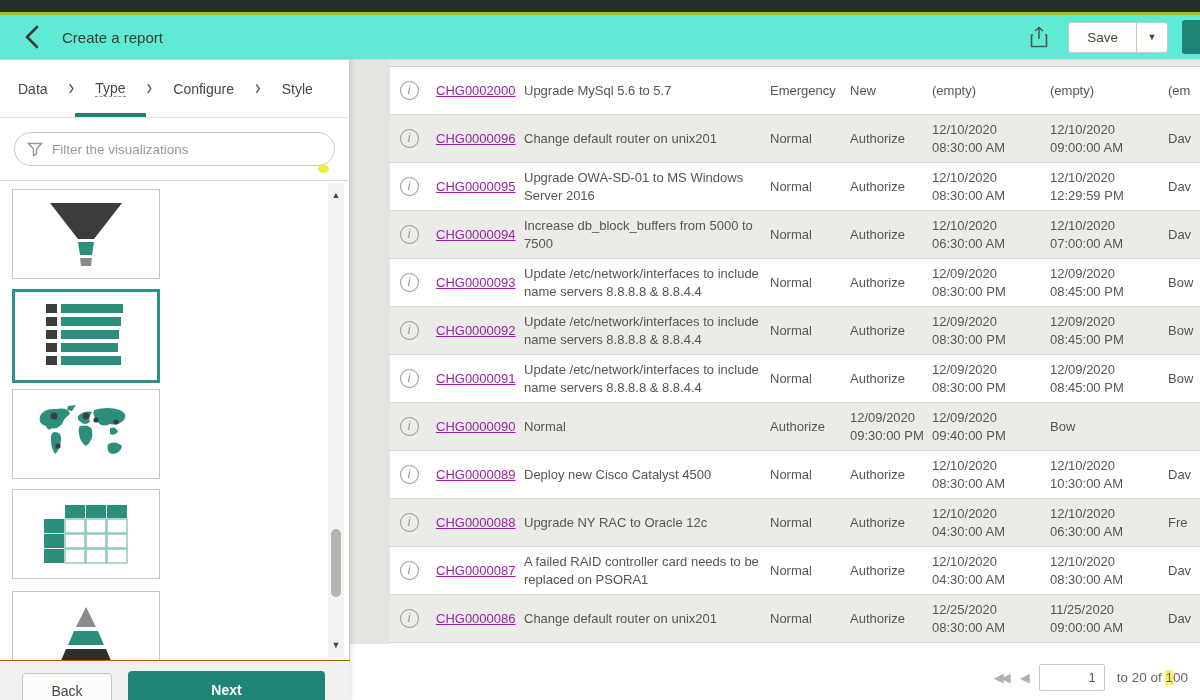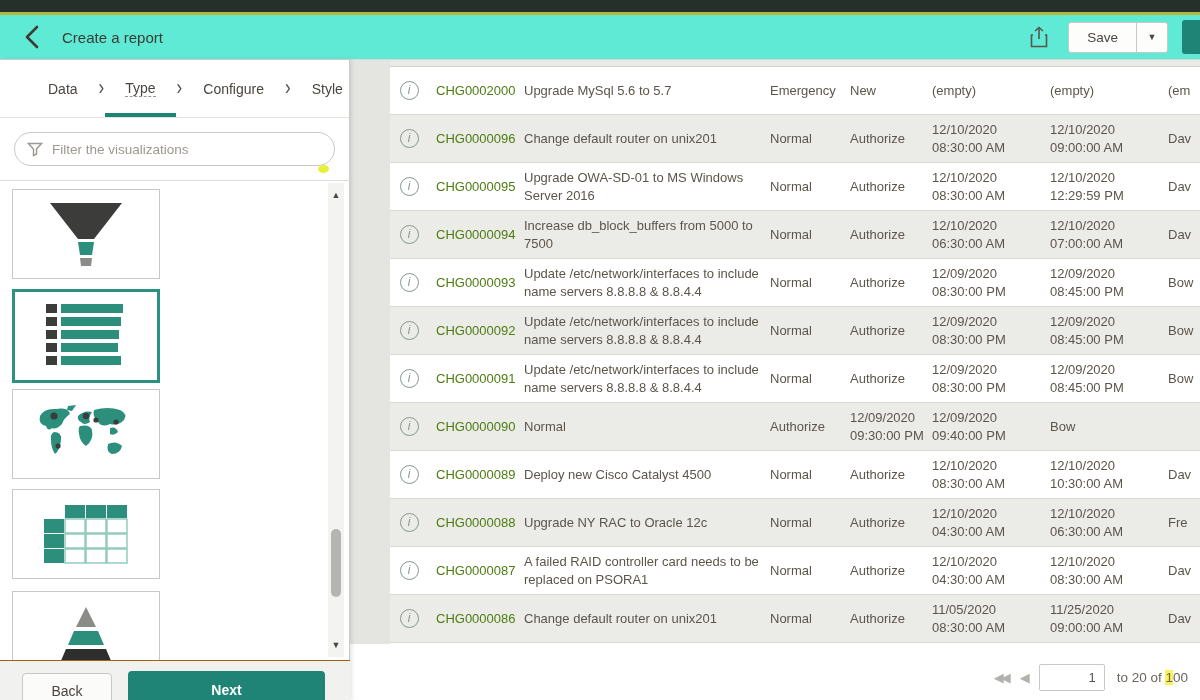"Data" .breadcrumb { padding-left: 42px -> 12px }
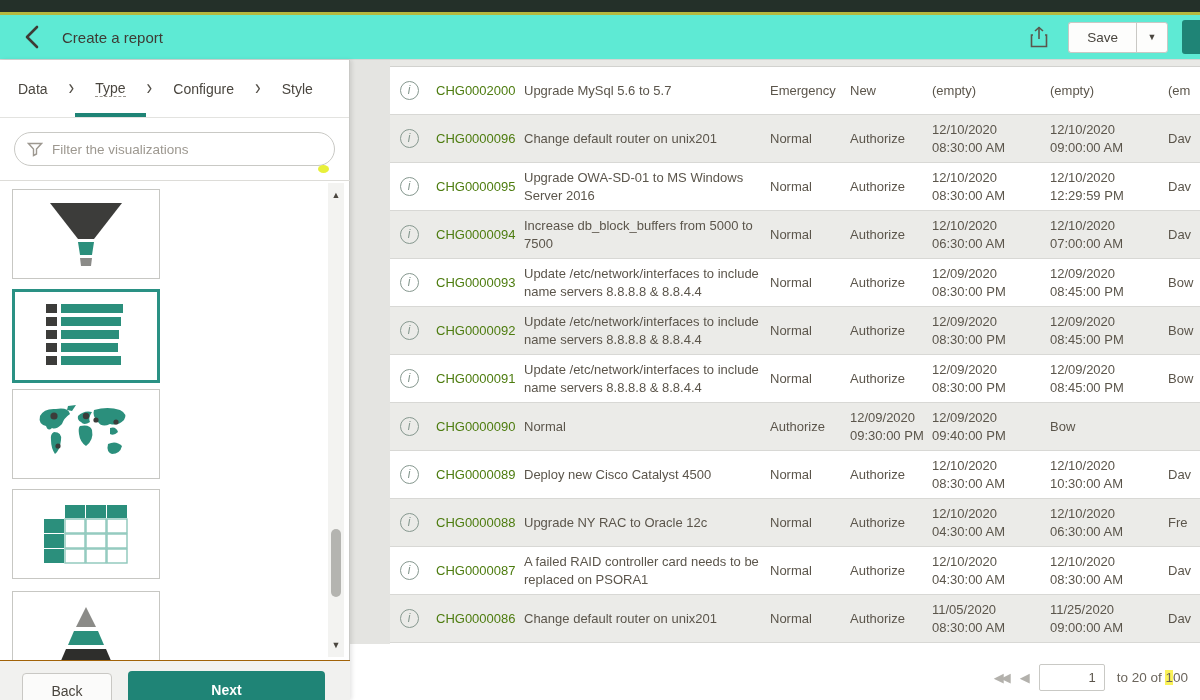"CHG0002000" .num-link { color: #4d7c0f -> #a21caf; text-decoration: none -> underline }
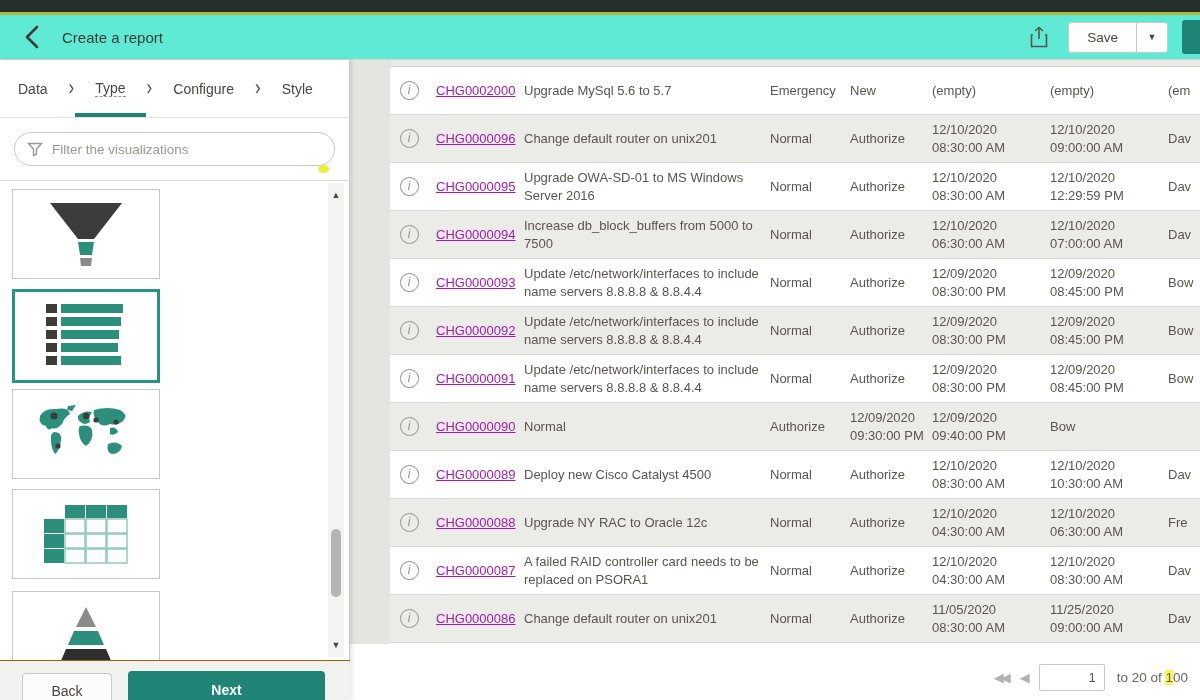"11/05/2020 08:30:00 AM" div.cell { text: 11/05/2020 -> 12/25/2020 }
